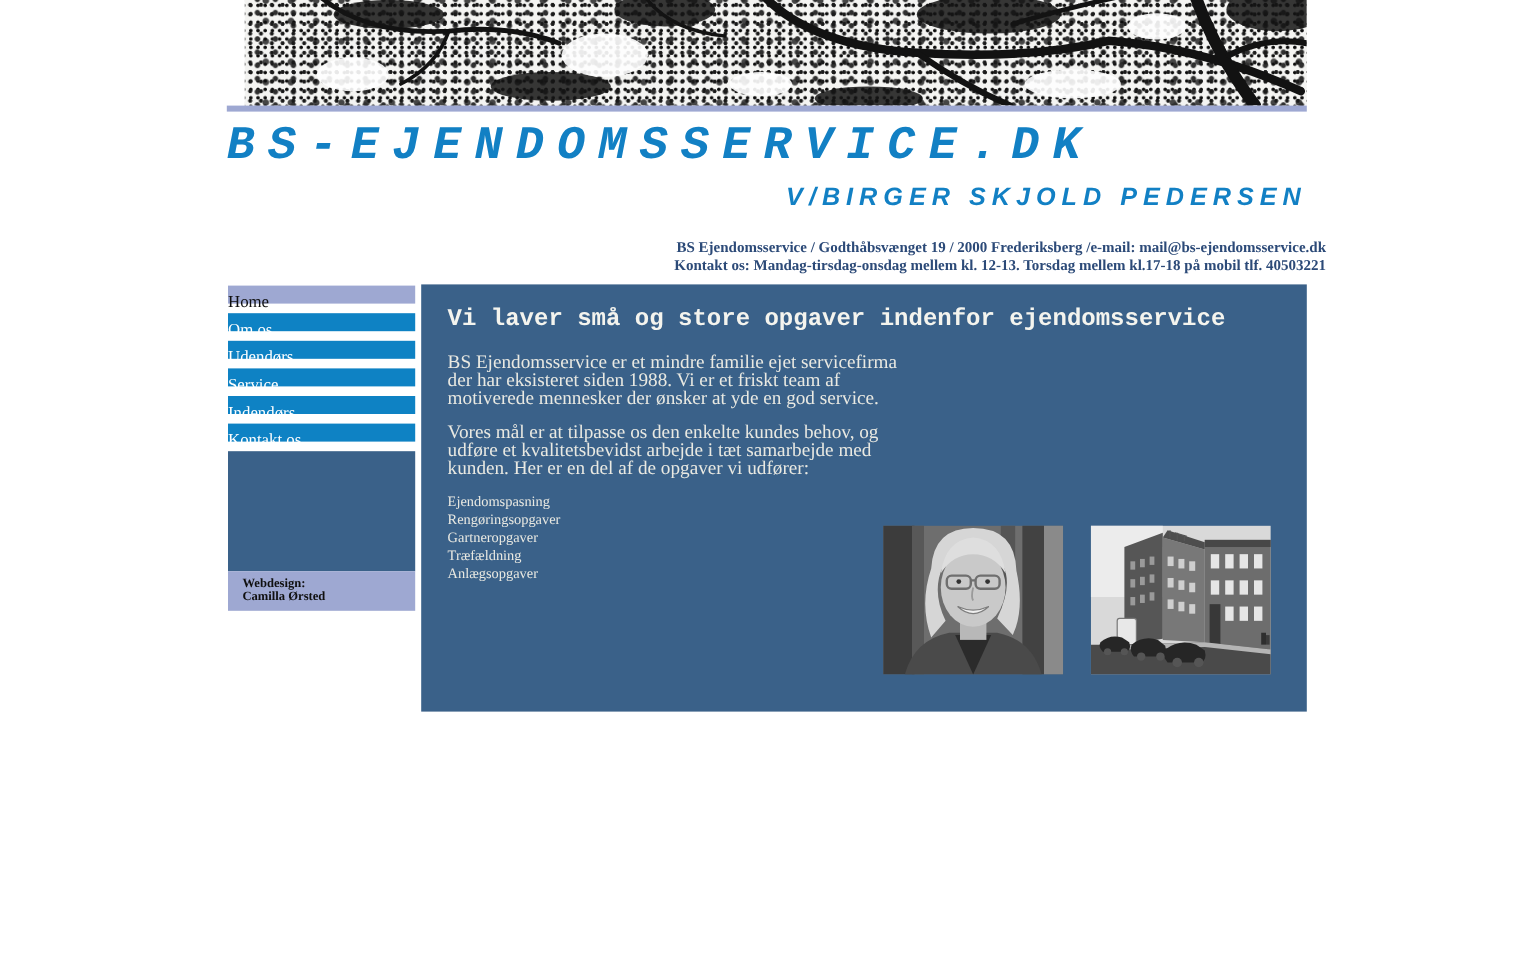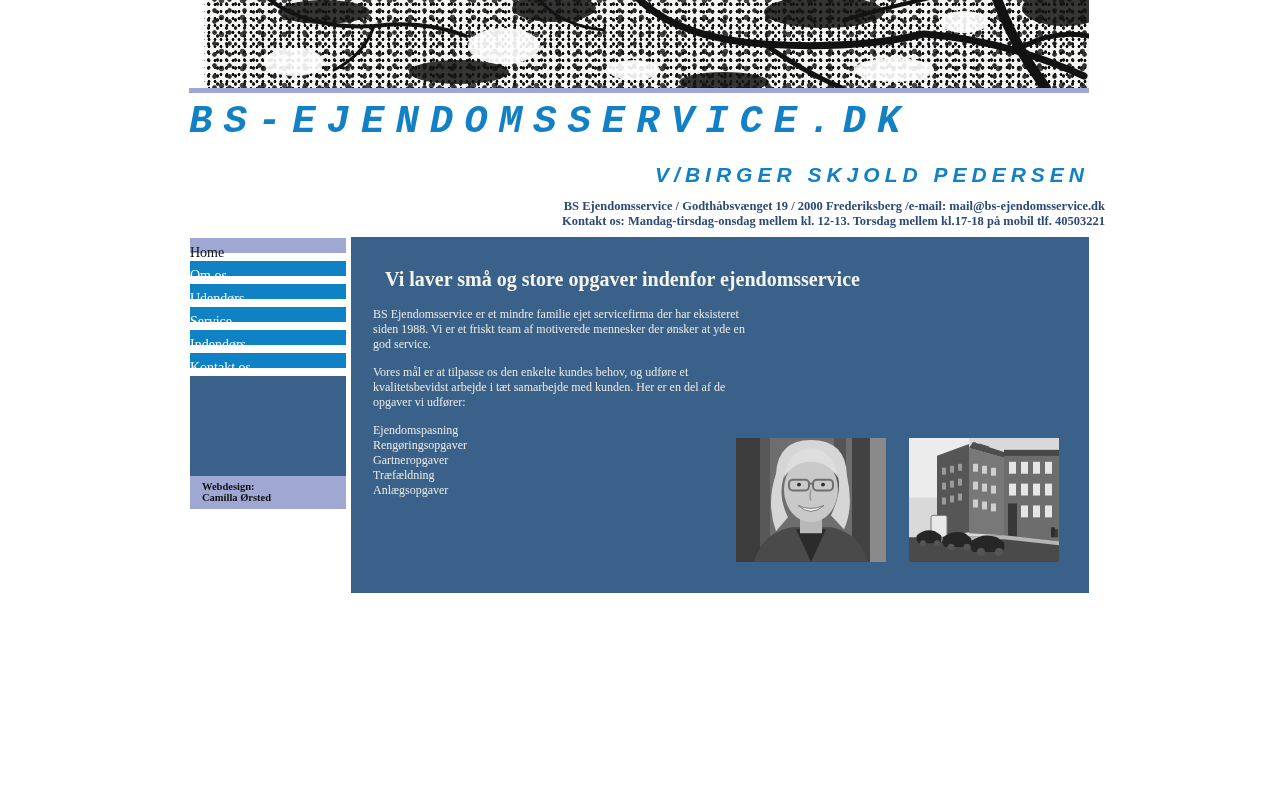"V/BIRGER SKJOLD PEDERSEN" .logo-sub { margin-top: 12px -> 2px }
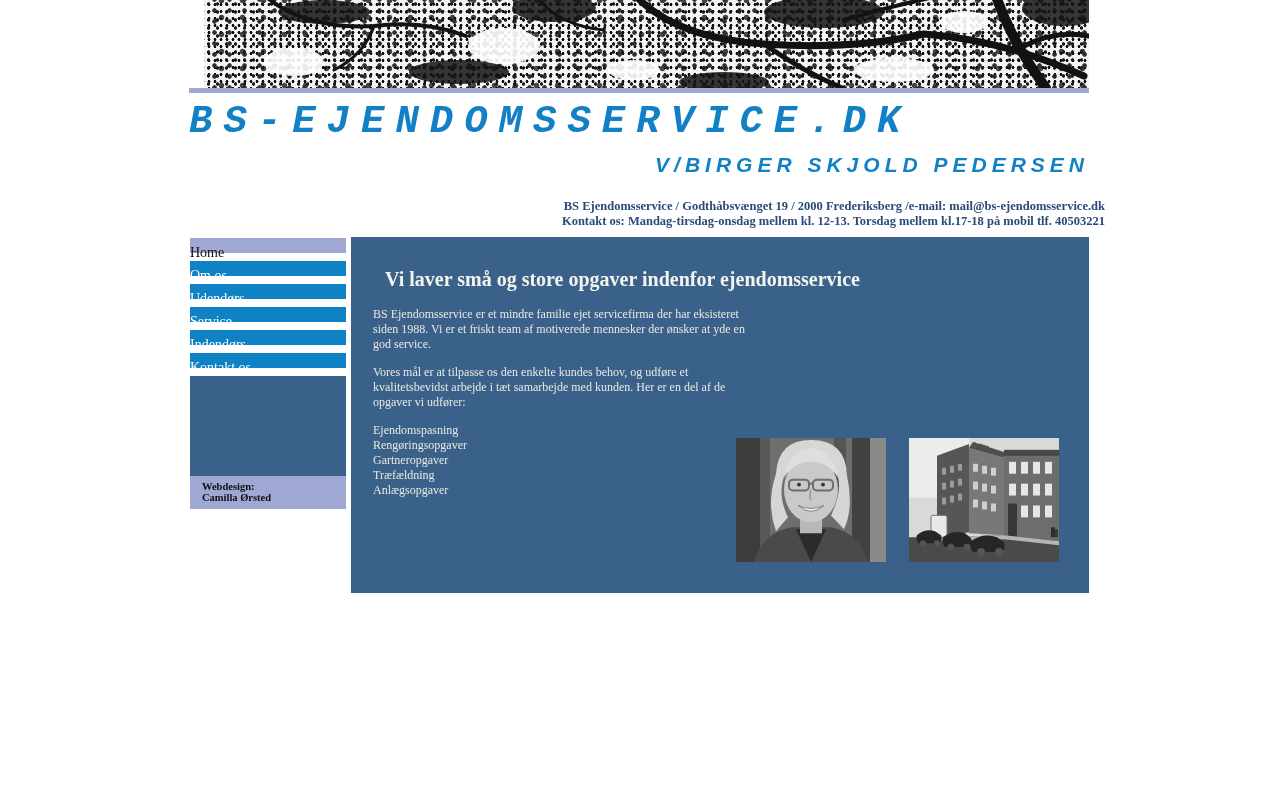"Vi laver små og store" .main h1 { font-family: none -> Liberation Mono, monospace; margin: 12px -> 0 }
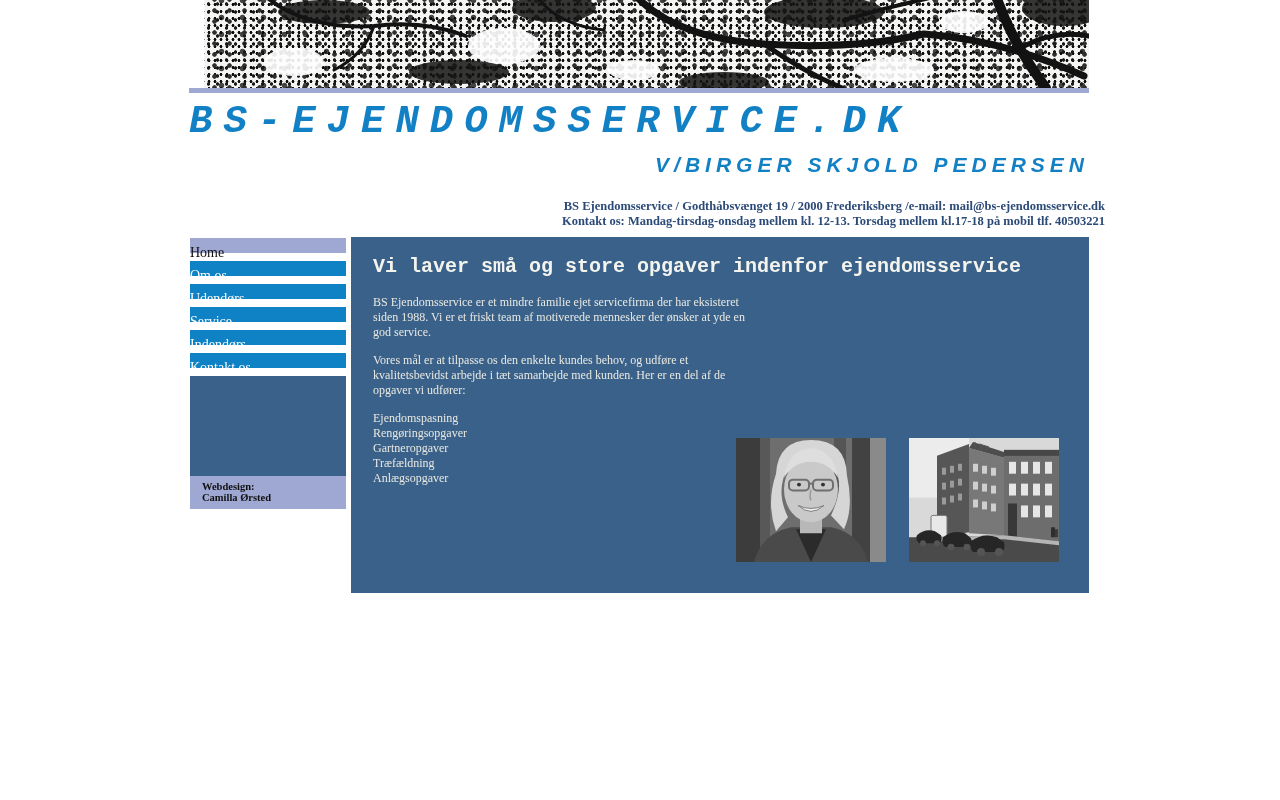"BS Ejendomsservice er et mindre" .intro-para { font-size: 12px -> 16px }
